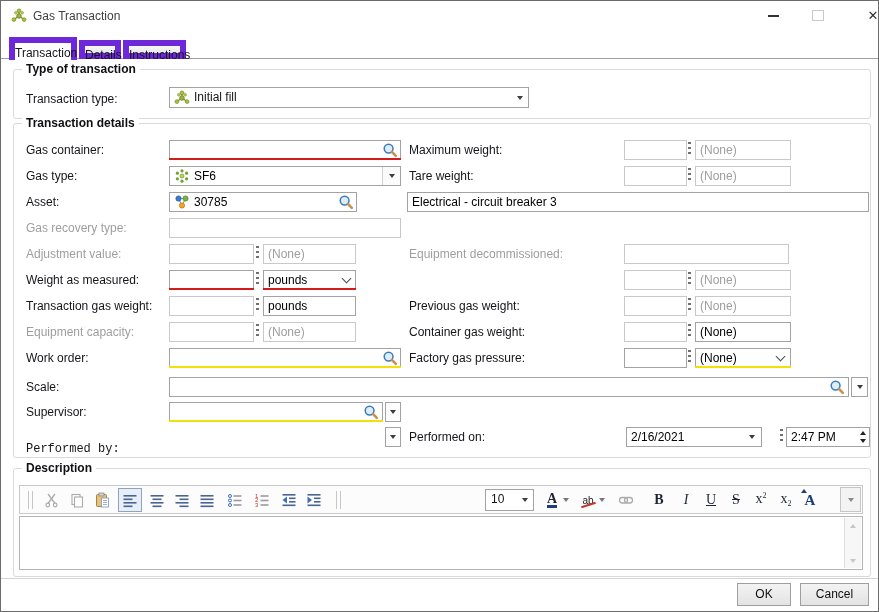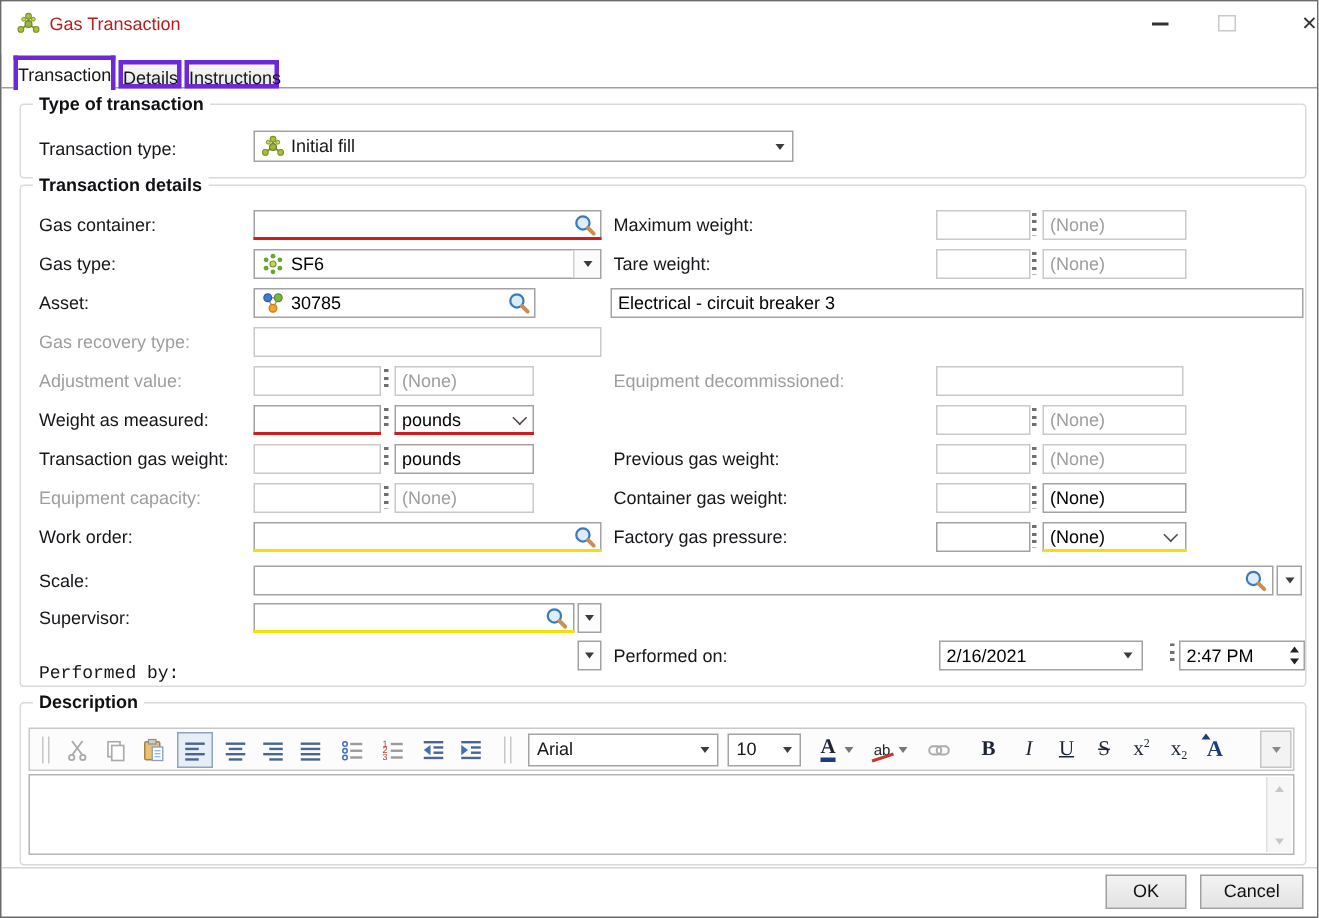"Gas Transaction" div.abs { color: #b91c1c -> #404040 }
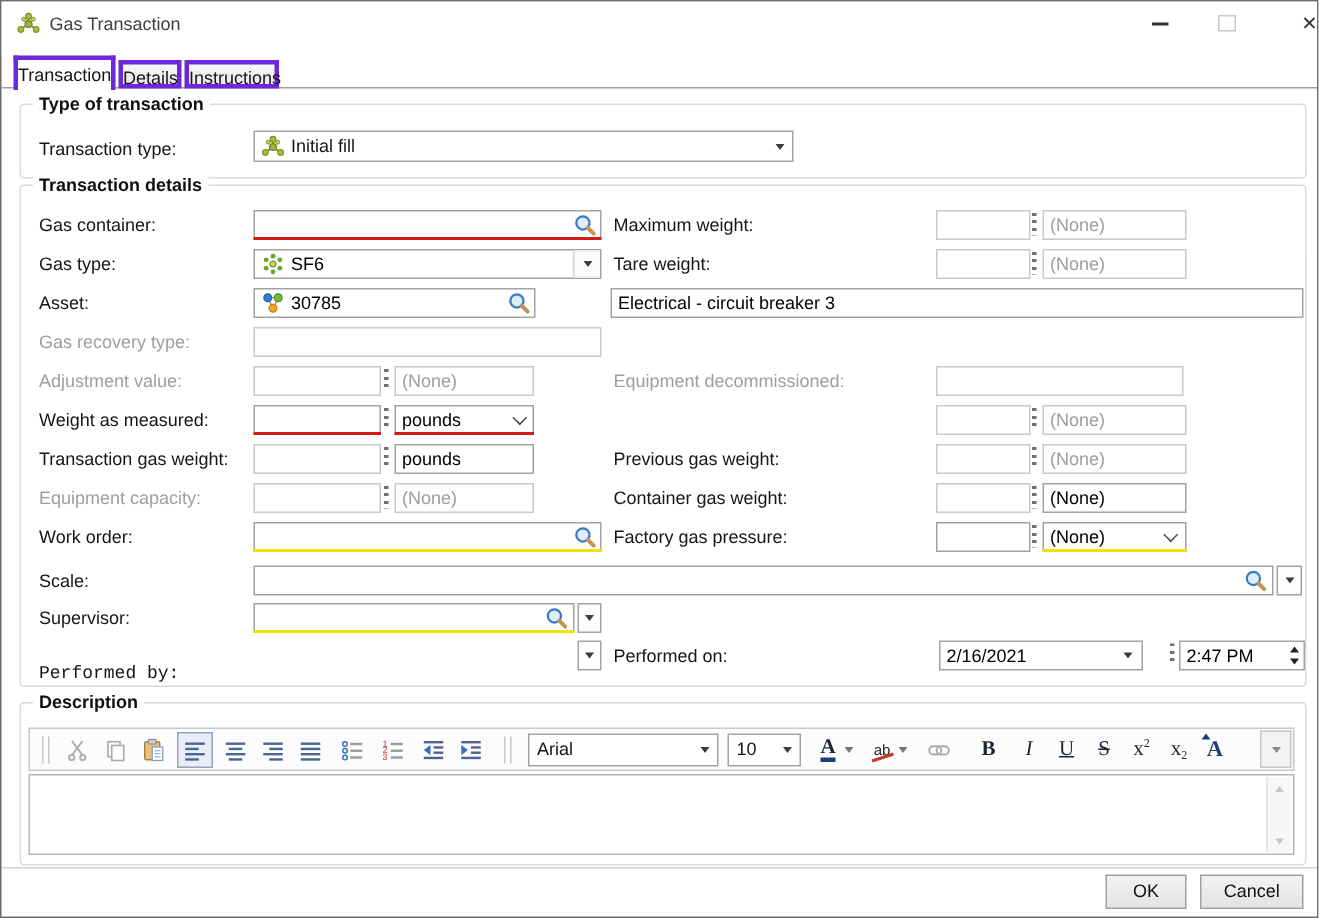"Transaction" .tab { border: 3px solid #6d28d9 -> 6px solid #6d28d9 }
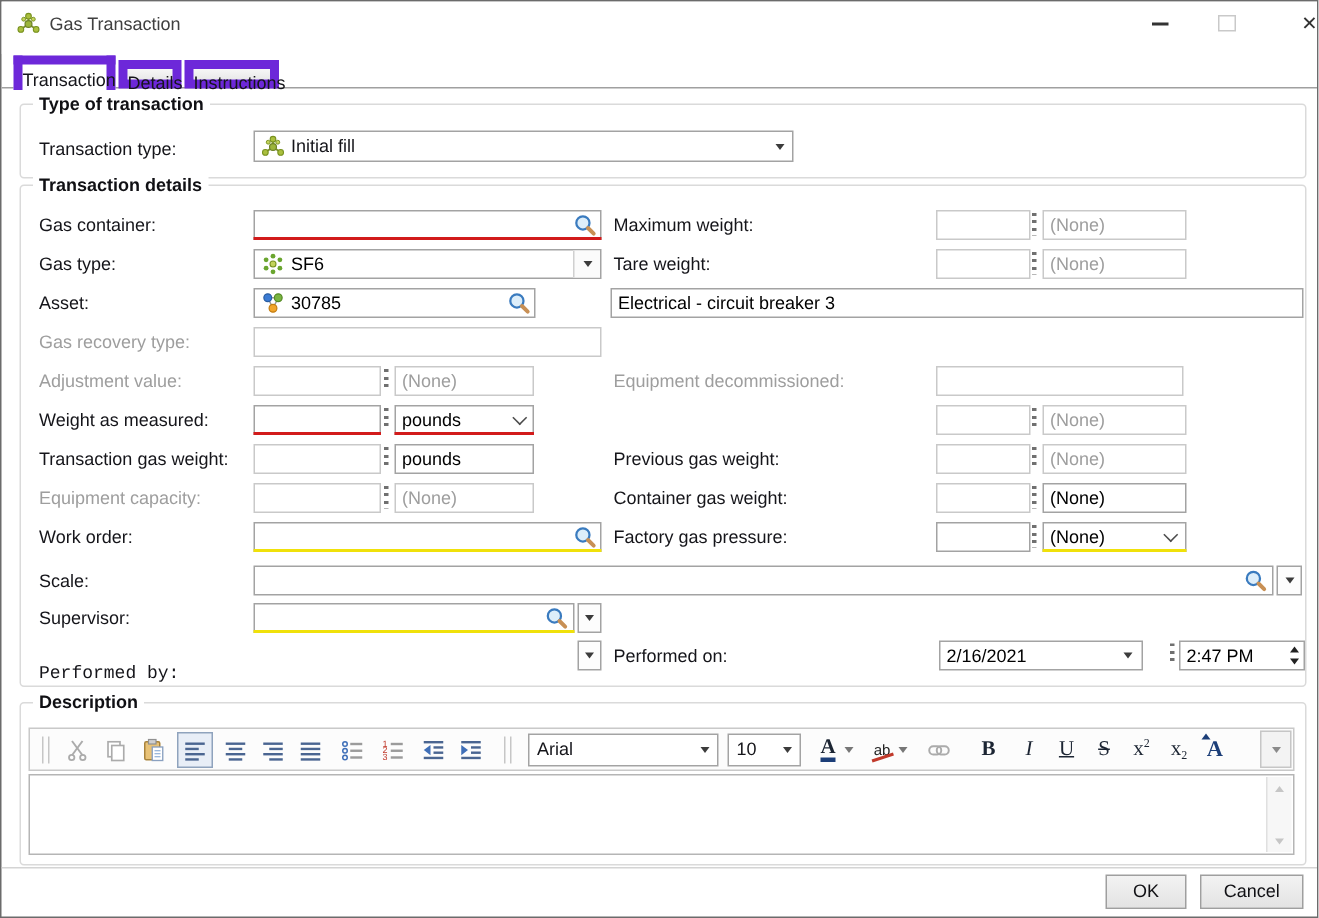"Arial" div.combo { html: <div> <div>Arial</div> <div> <div></div> </div> </div> -> none }
